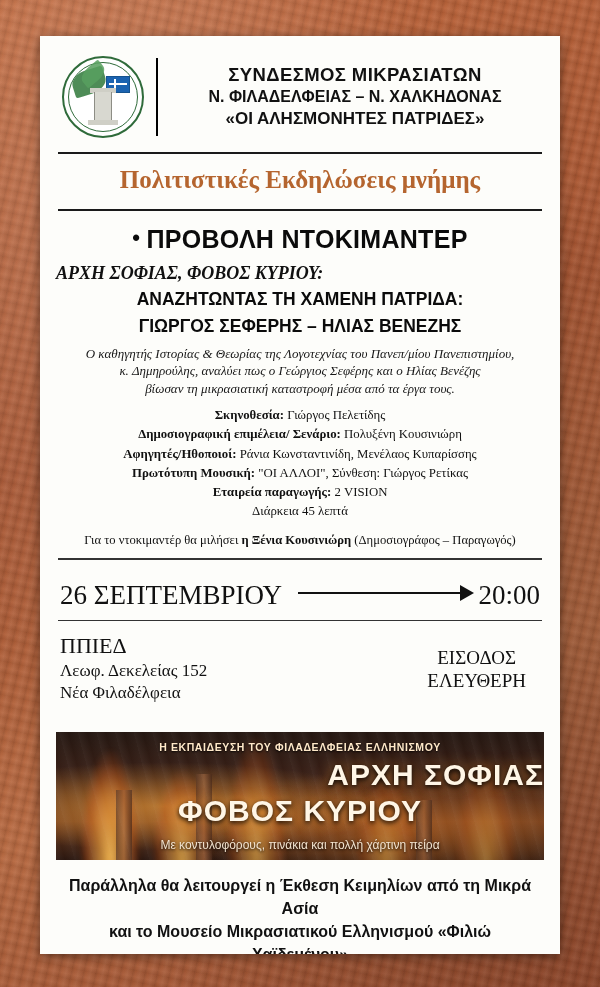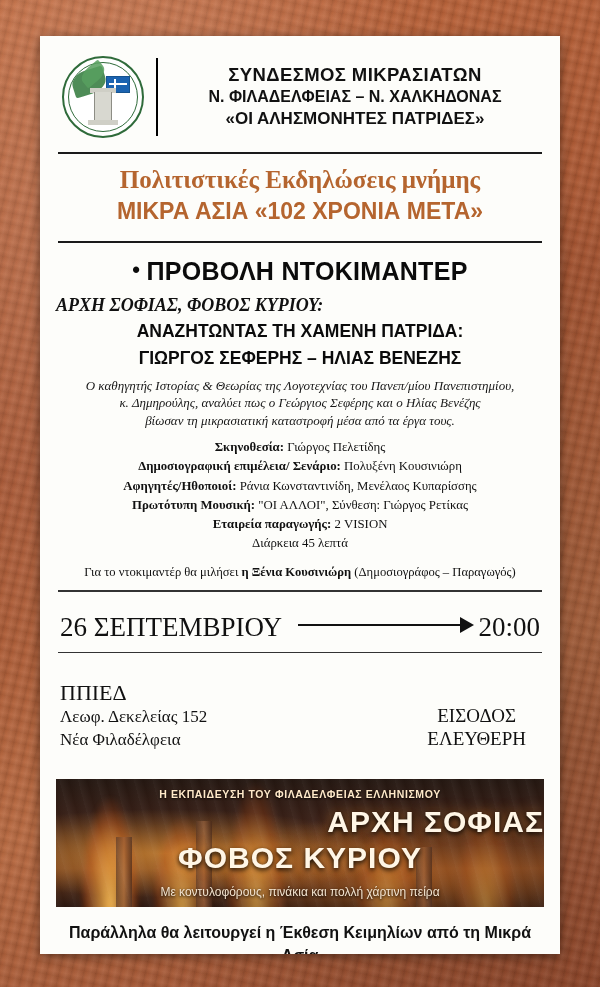"ΜΙΚΡΑ ΑΣΙΑ «102 ΧΡΟΝΙΑ ΜΕΤΑ»" div.t2 { html: <div>ΜΙΚΡΑ ΑΣΙΑ «102 ΧΡΟΝΙΑ ΜΕΤΑ»</div> -> none }
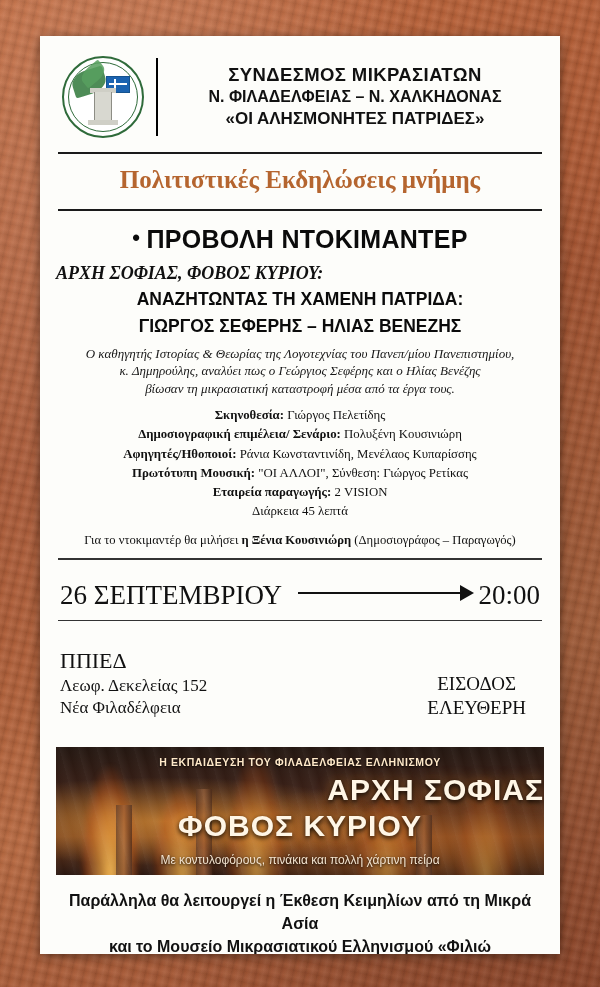"ΠΠΙΕΔ" .venue-row { align-items: flex-end -> center; margin-top: 27px -> 12px }
